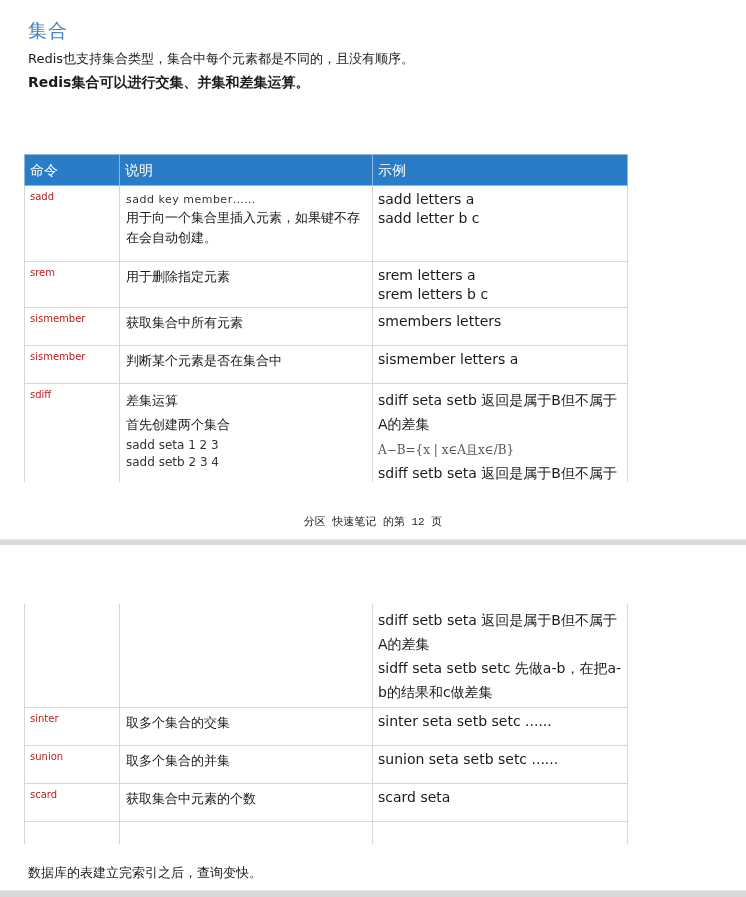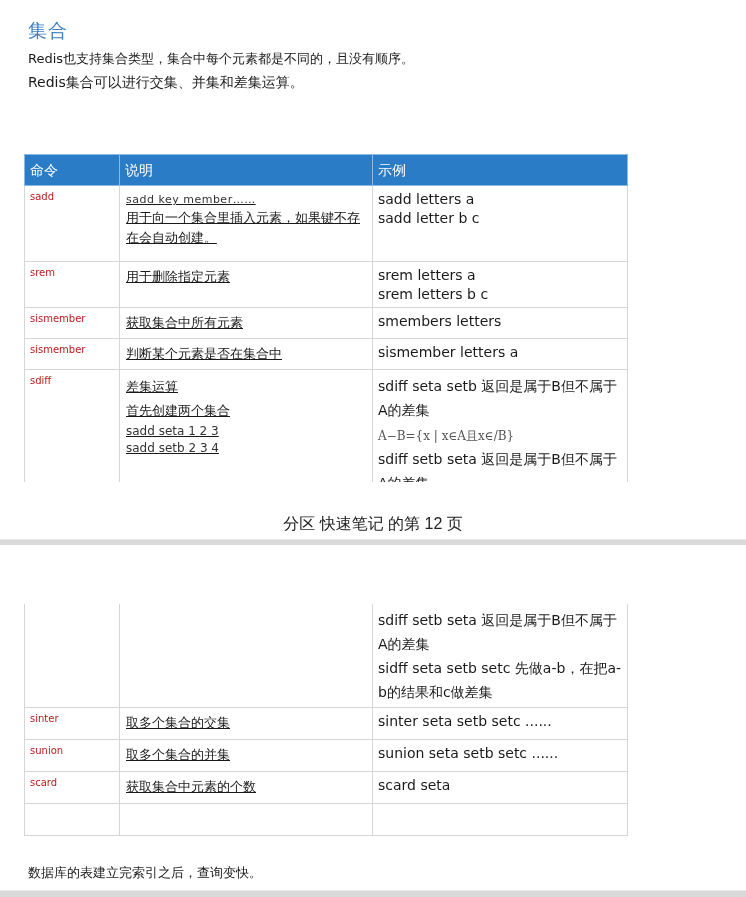"Redis集合可以进行交集、并集和差集运算。" .p2 { font-weight: none -> bold }
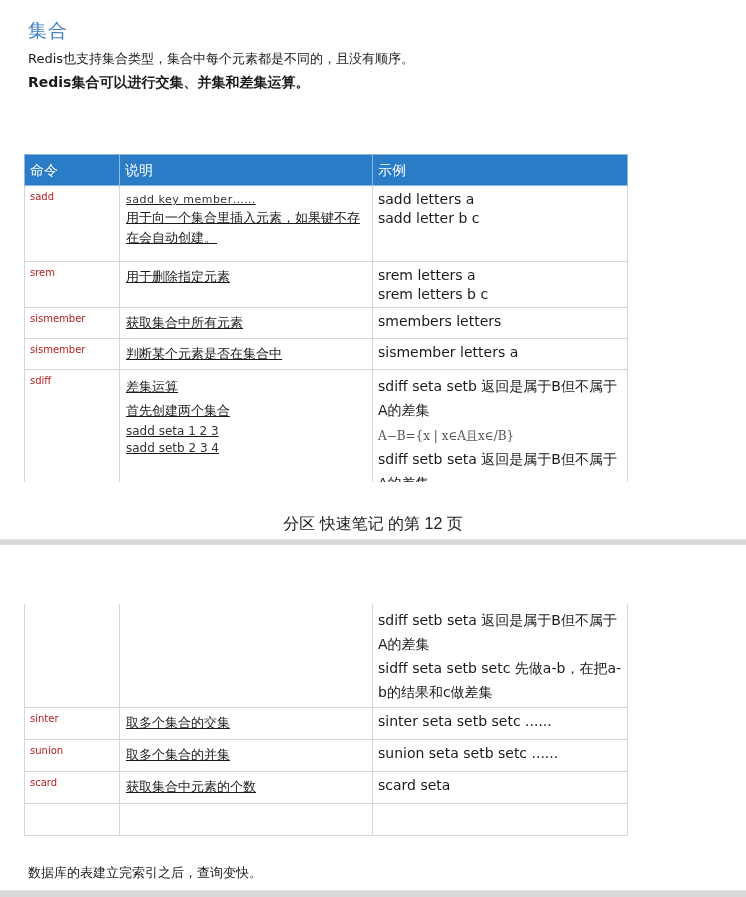"sadd key member……" .desc { padding: 5px 6px 0 6px -> 5px 6px 12px 6px; text-decoration: underline -> none }
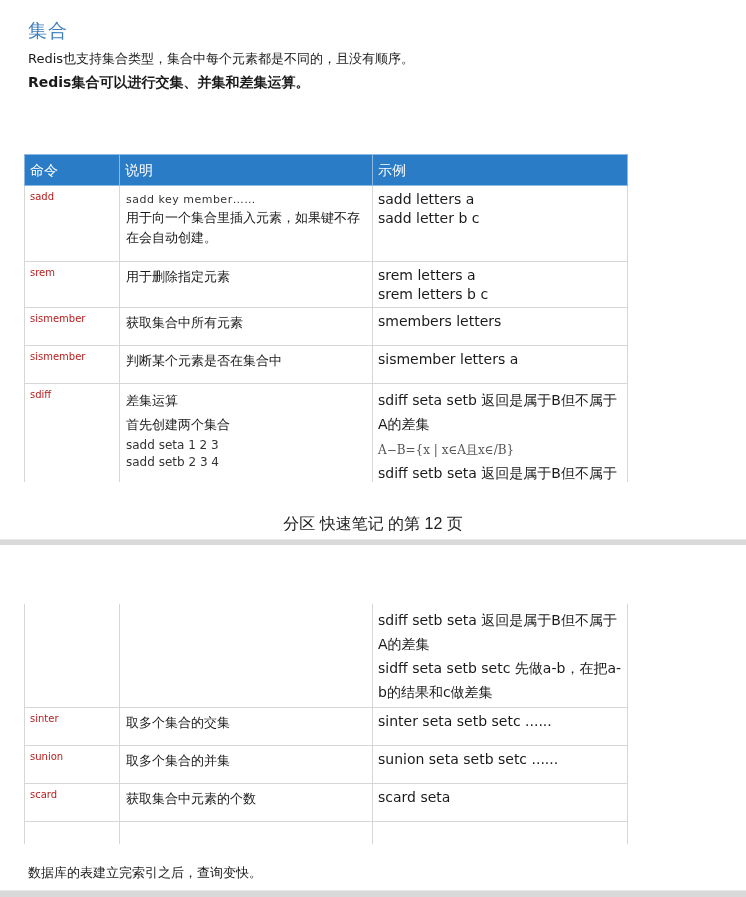"分区 快速笔记 的第 12 页" .footer { font-family: Liberation Sans, sans-serif -> Liberation Mono, monospace; font-size: 16px -> 11px }
